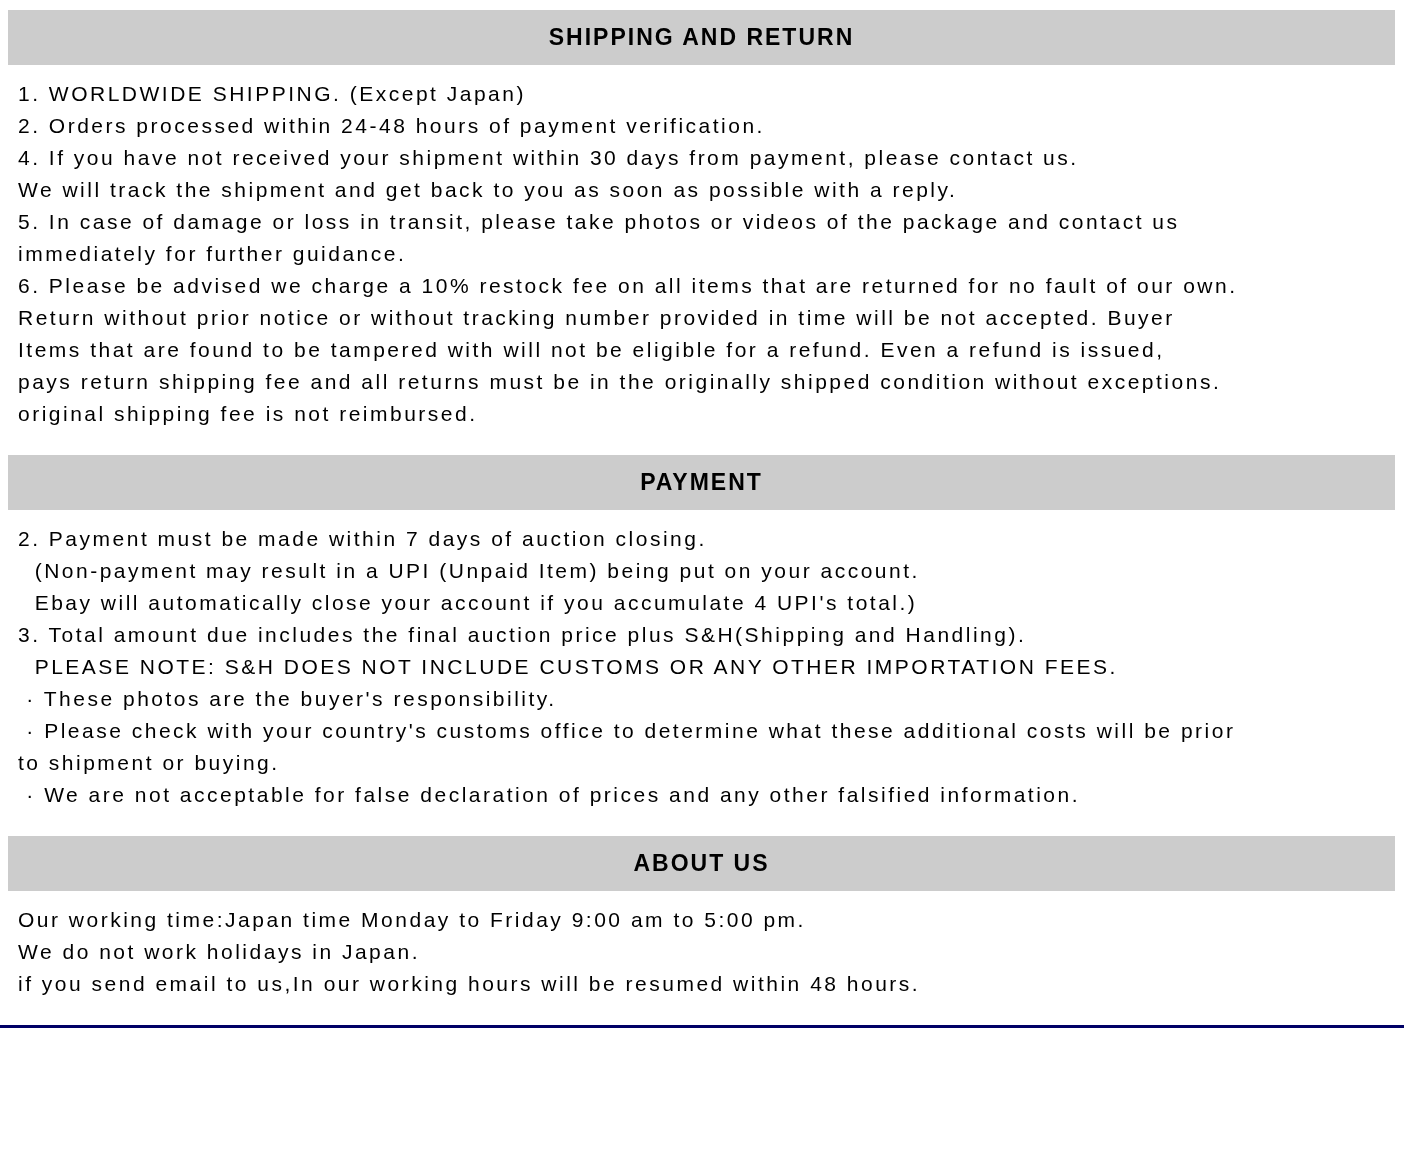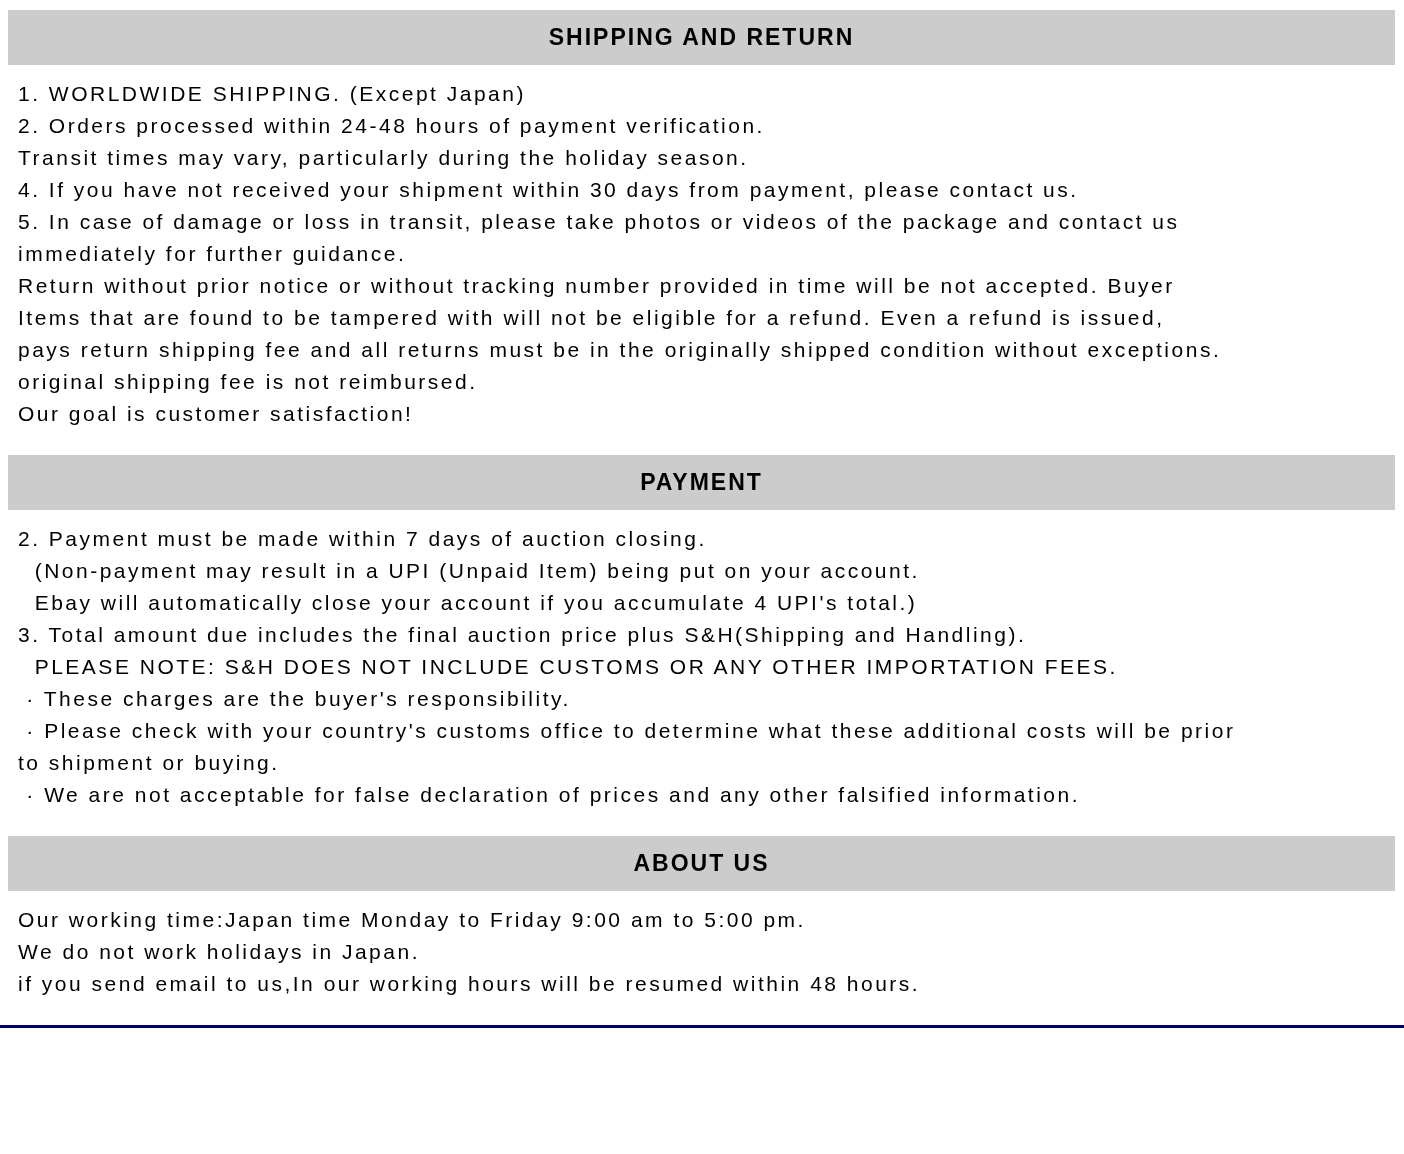"Transit times may vary, particularly" div.text-line { html: <div>Transit times may vary, particularly during the holiday season.</div> -> none }
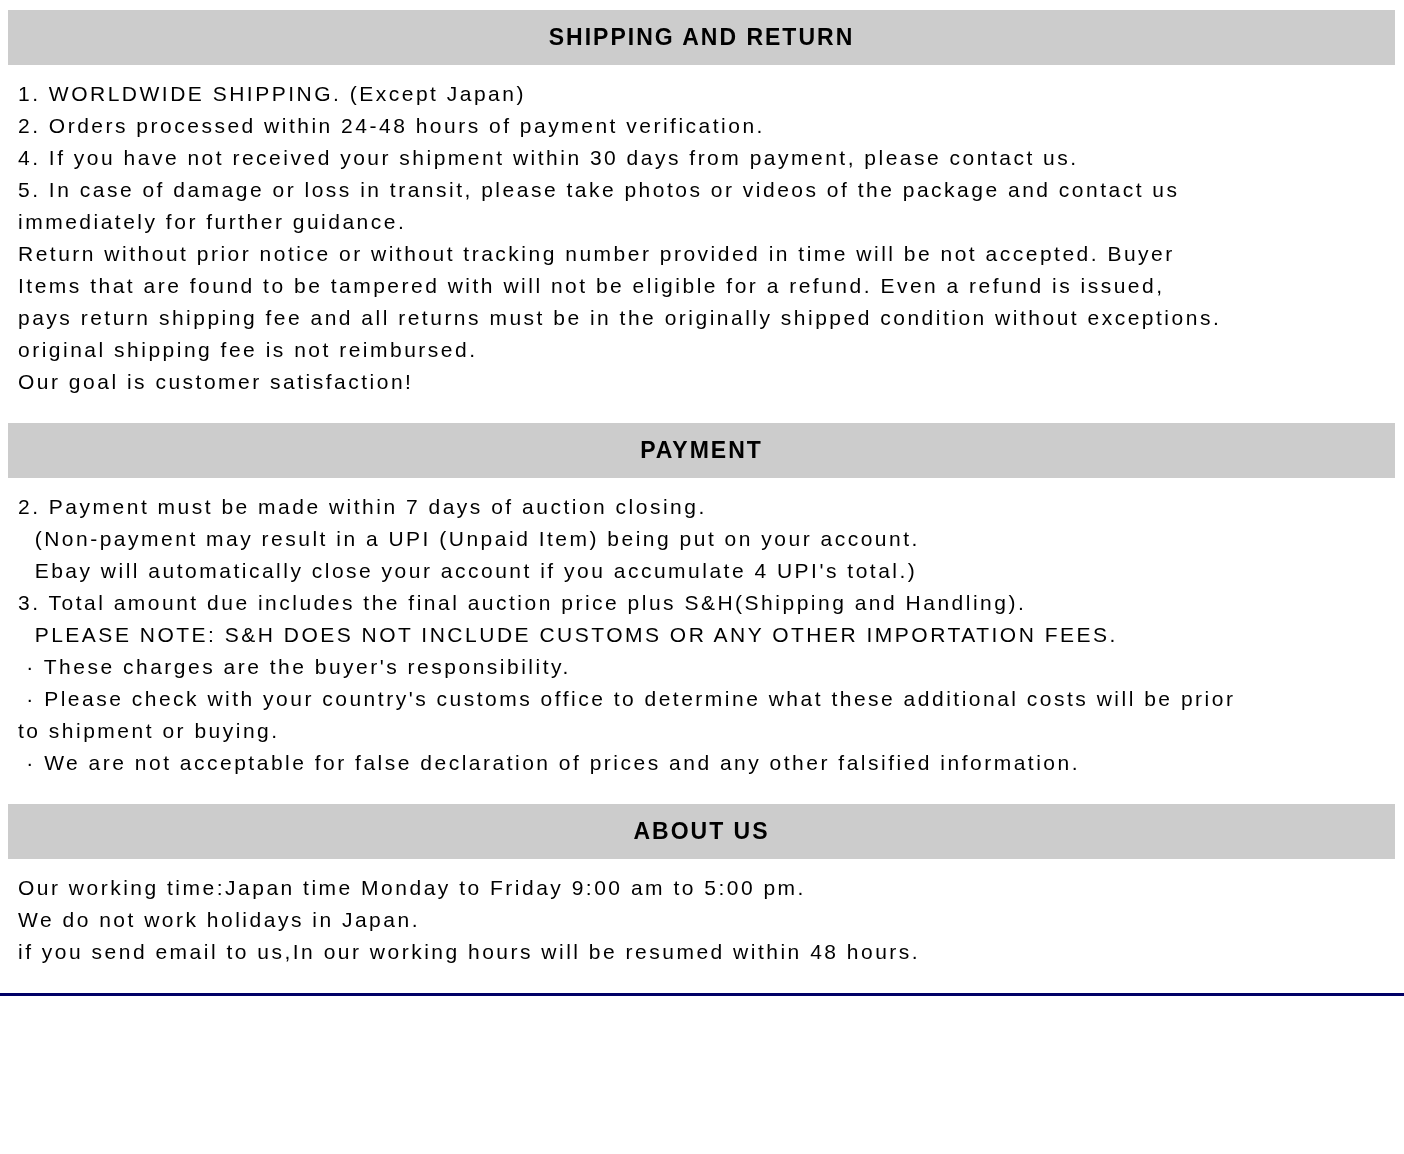"We will track the shipment" div.text-line { html: none -> <div>We will track the shipment and get back to you as soon as possible with a reply.</div> }
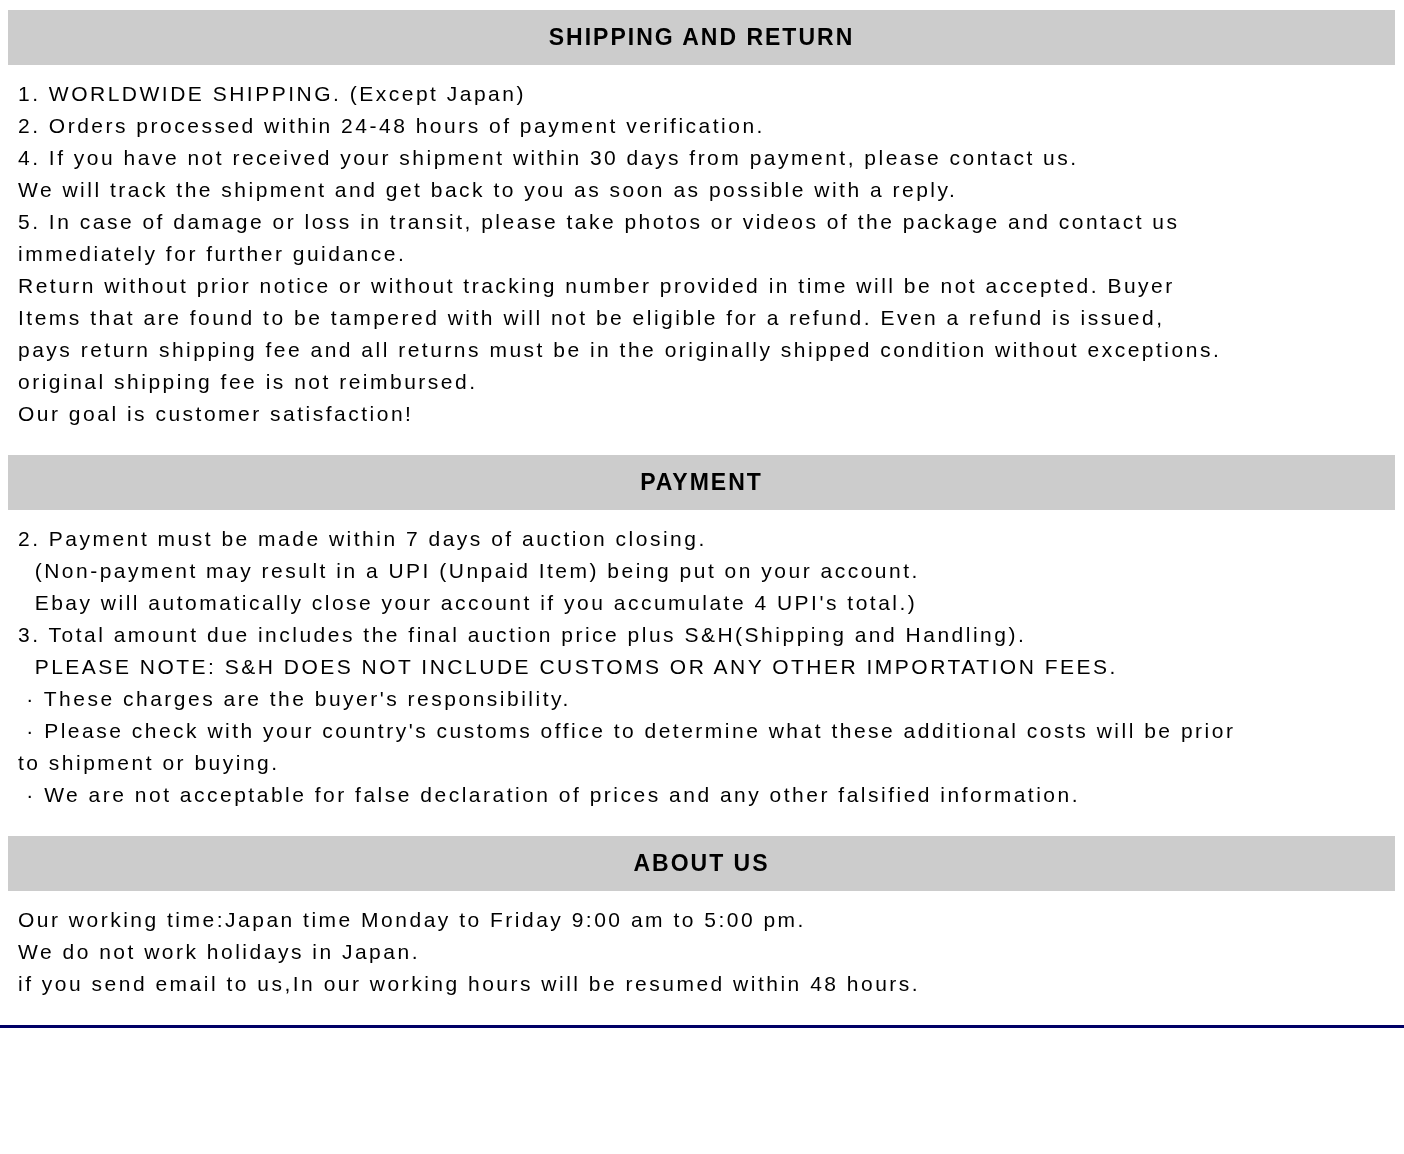"6. Please be advised we" div.text-line { html: none -> <div>6. Please be advised we charge a 10% restock fee on all items that are returned for no fault of our own.</div> }
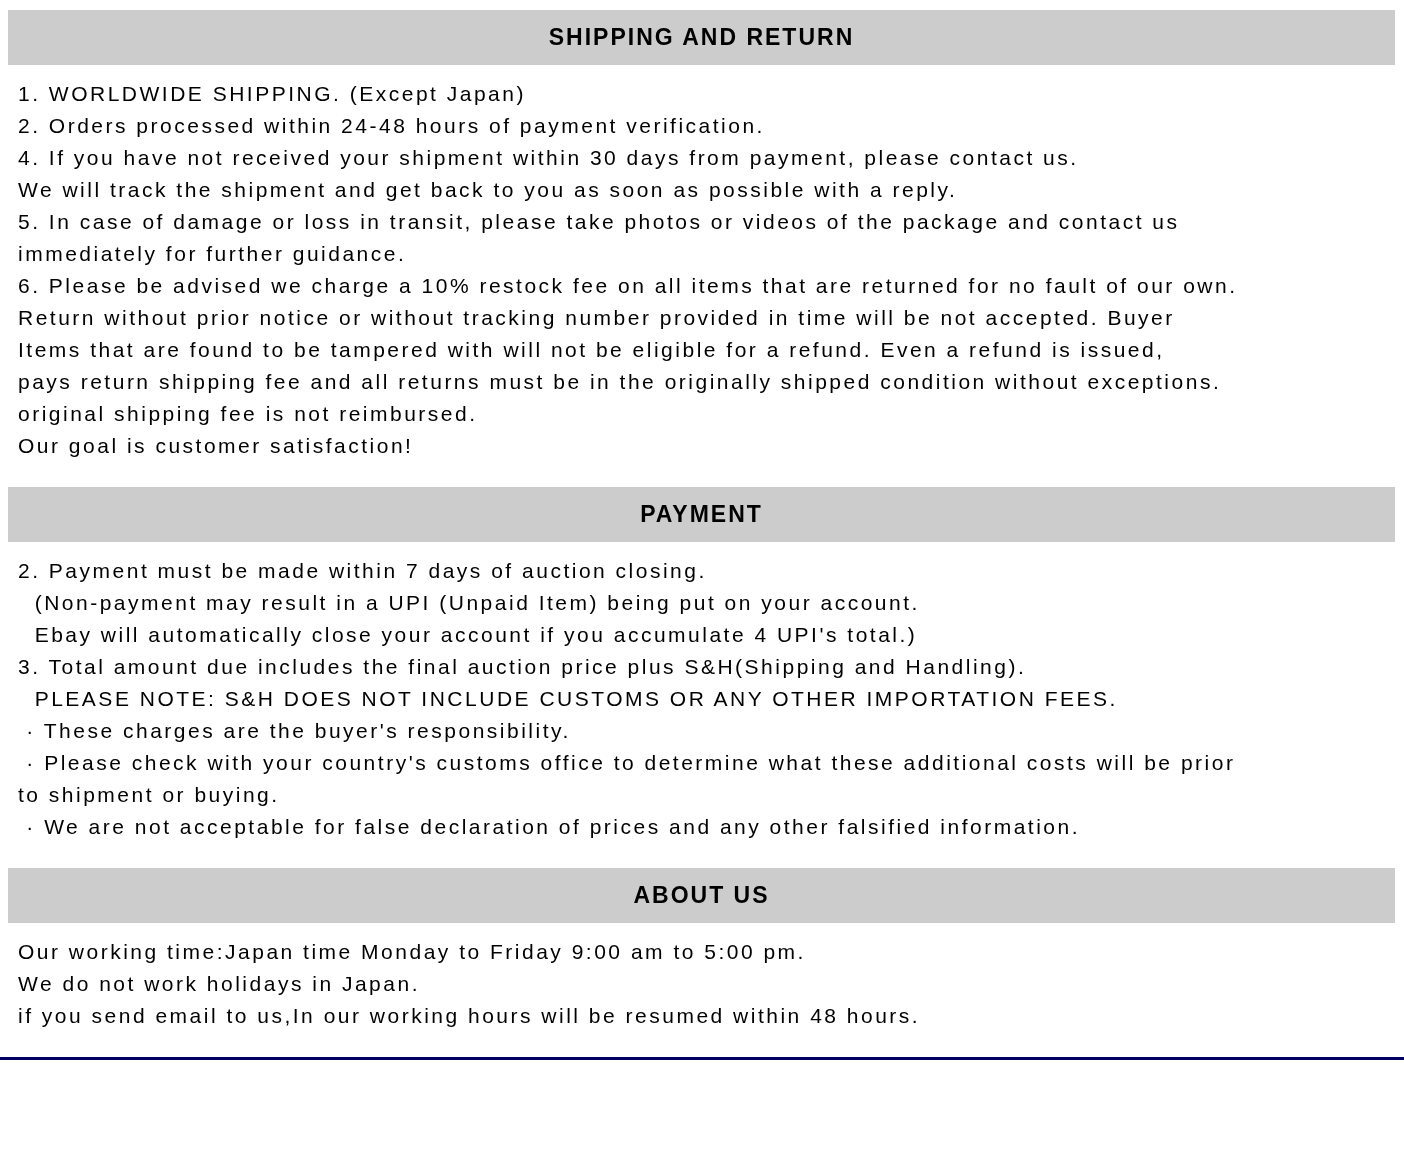"Our goal is customer satisfaction!" div.text-line { html: <div>Our goal is customer satisfaction!</div> -> none }
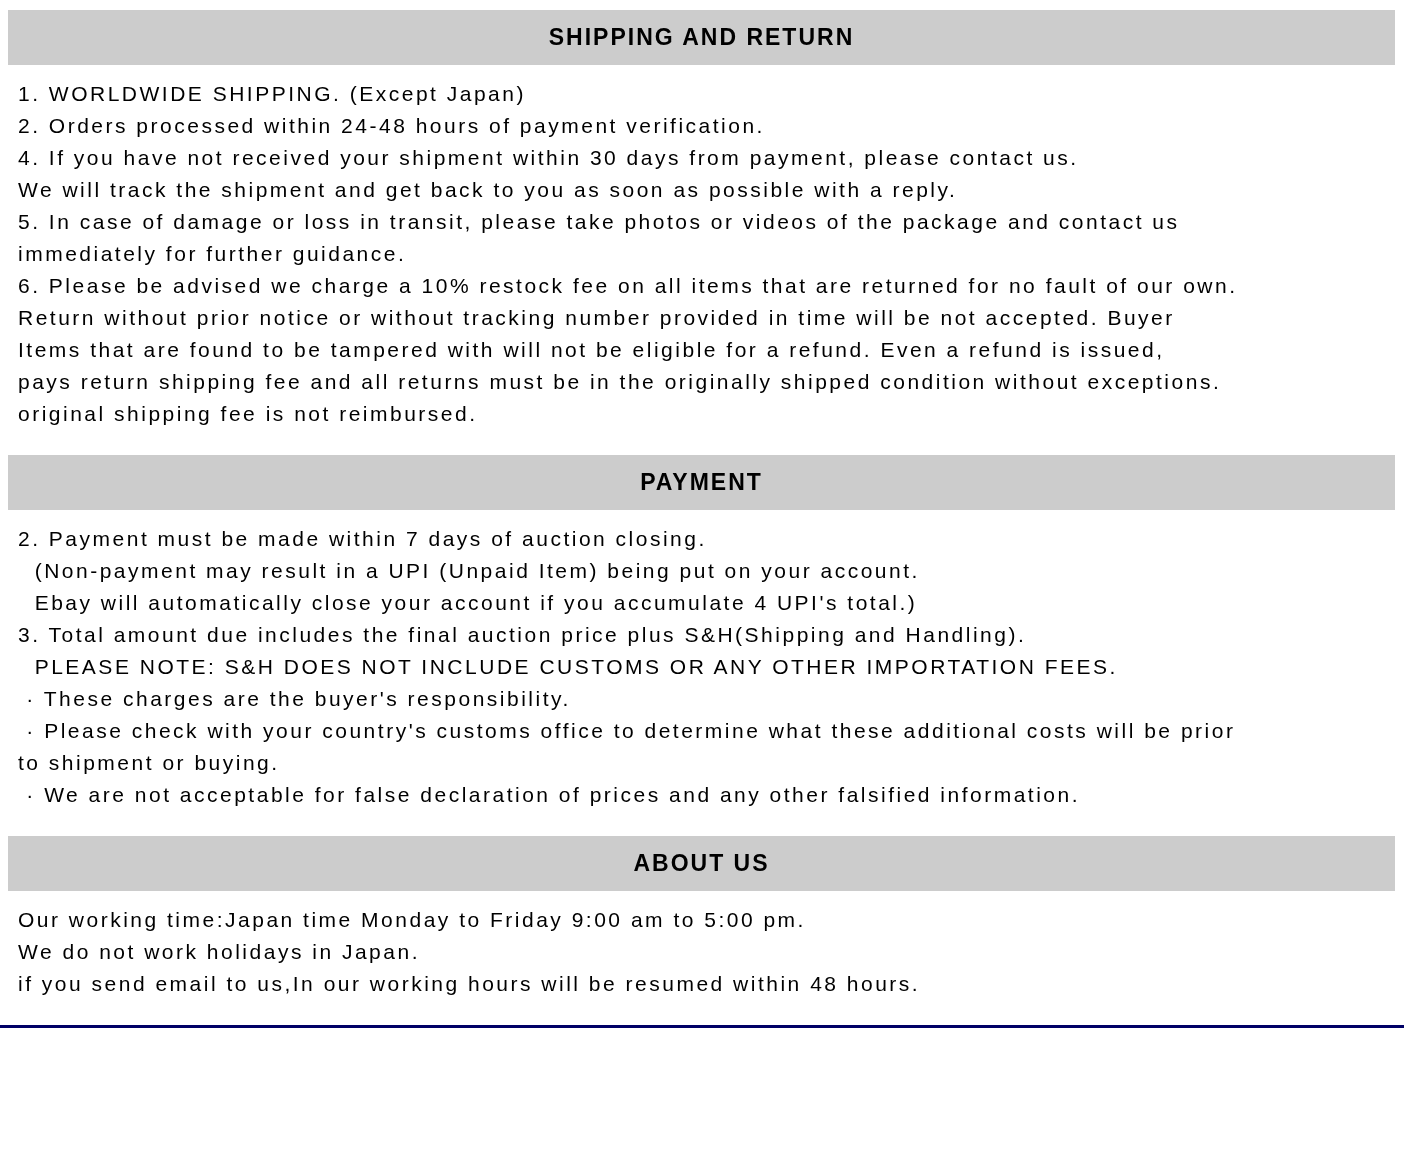"· These charges are the" div.text-line { text: charges -> photos }
